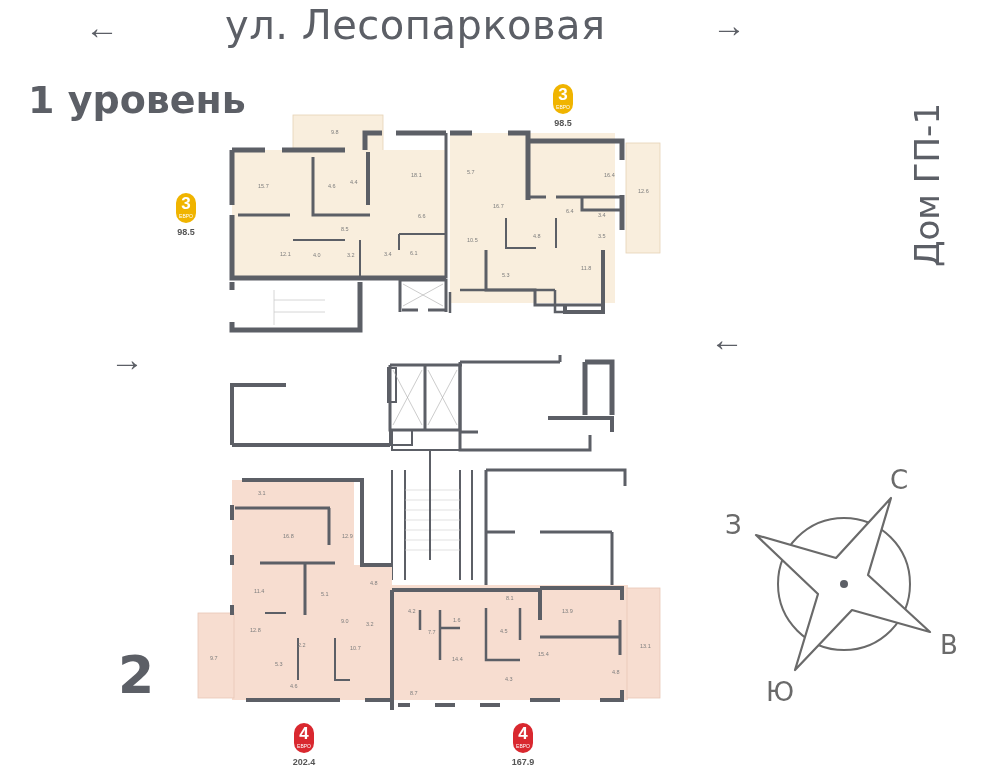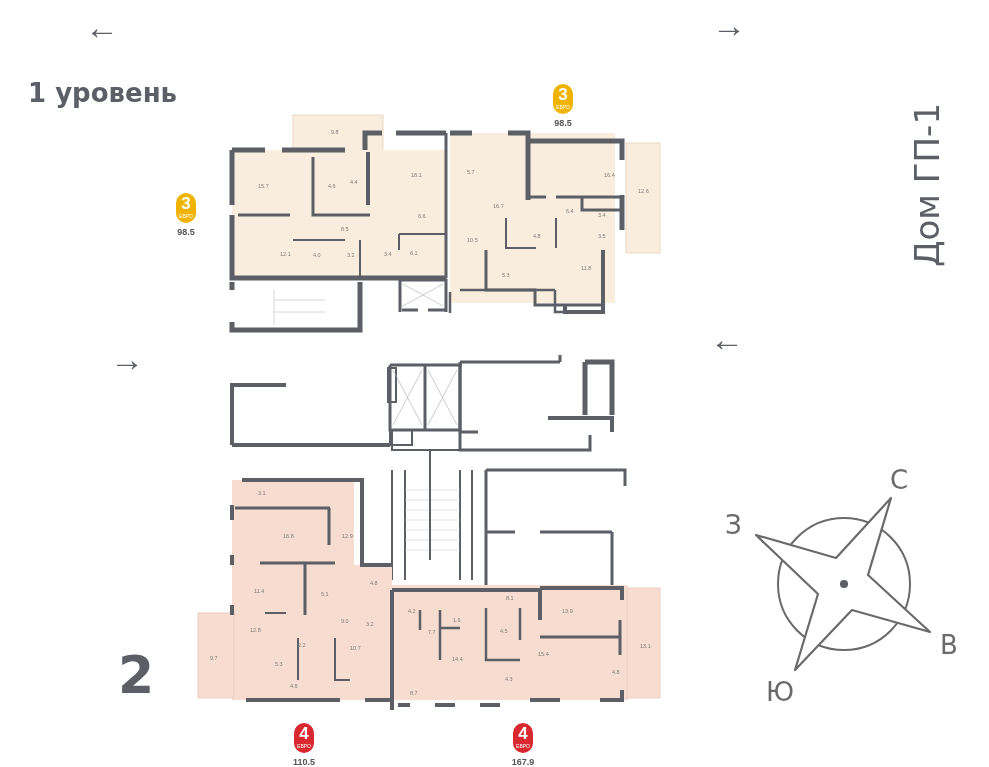"ул. Лесопарковая" span.street-title { html: none -> <span>ул. Лесопарковая</span> }
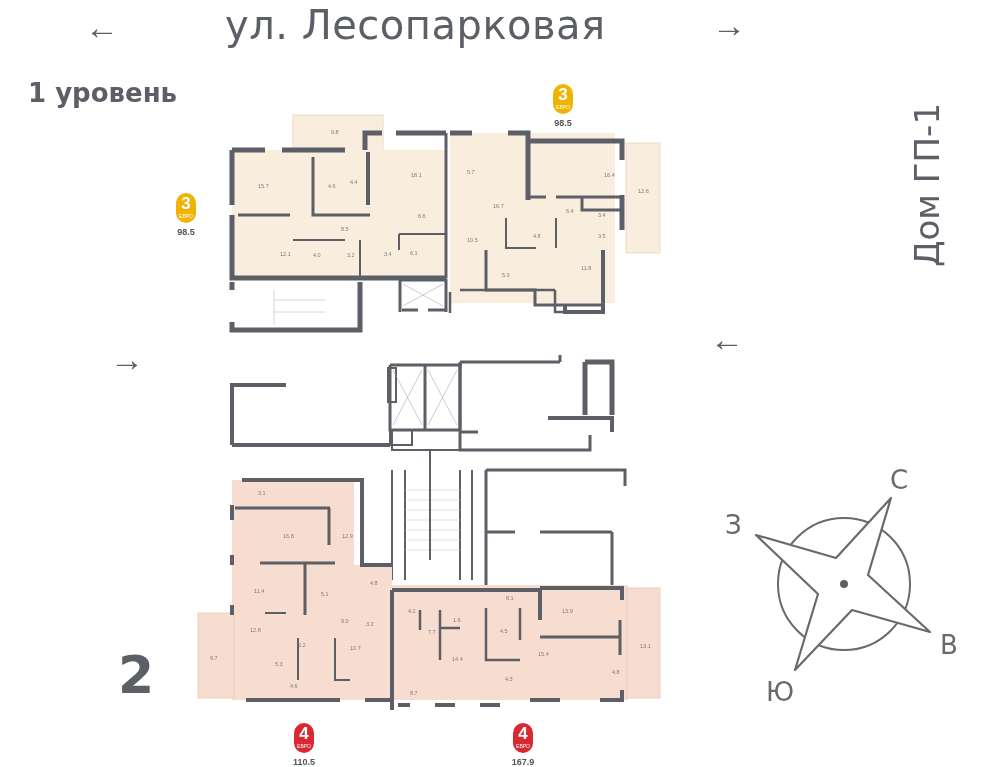"1 уровень" .level { font-size: 26px -> 38px }
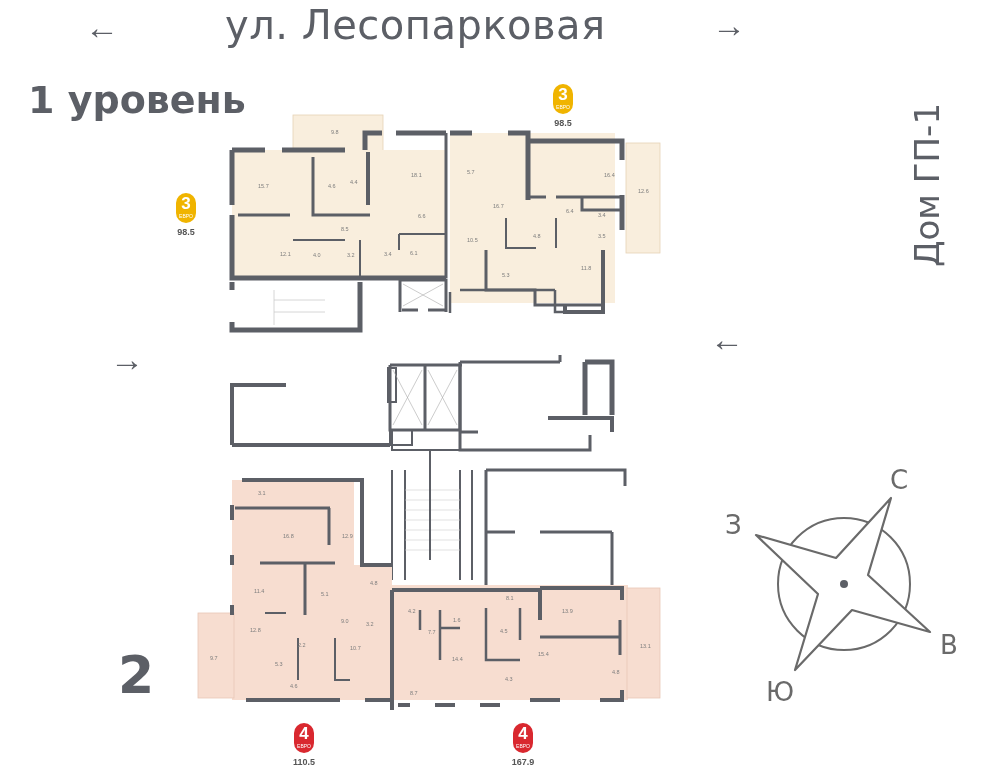"110.5" span.area { text: 110.5 -> 202.4 }
